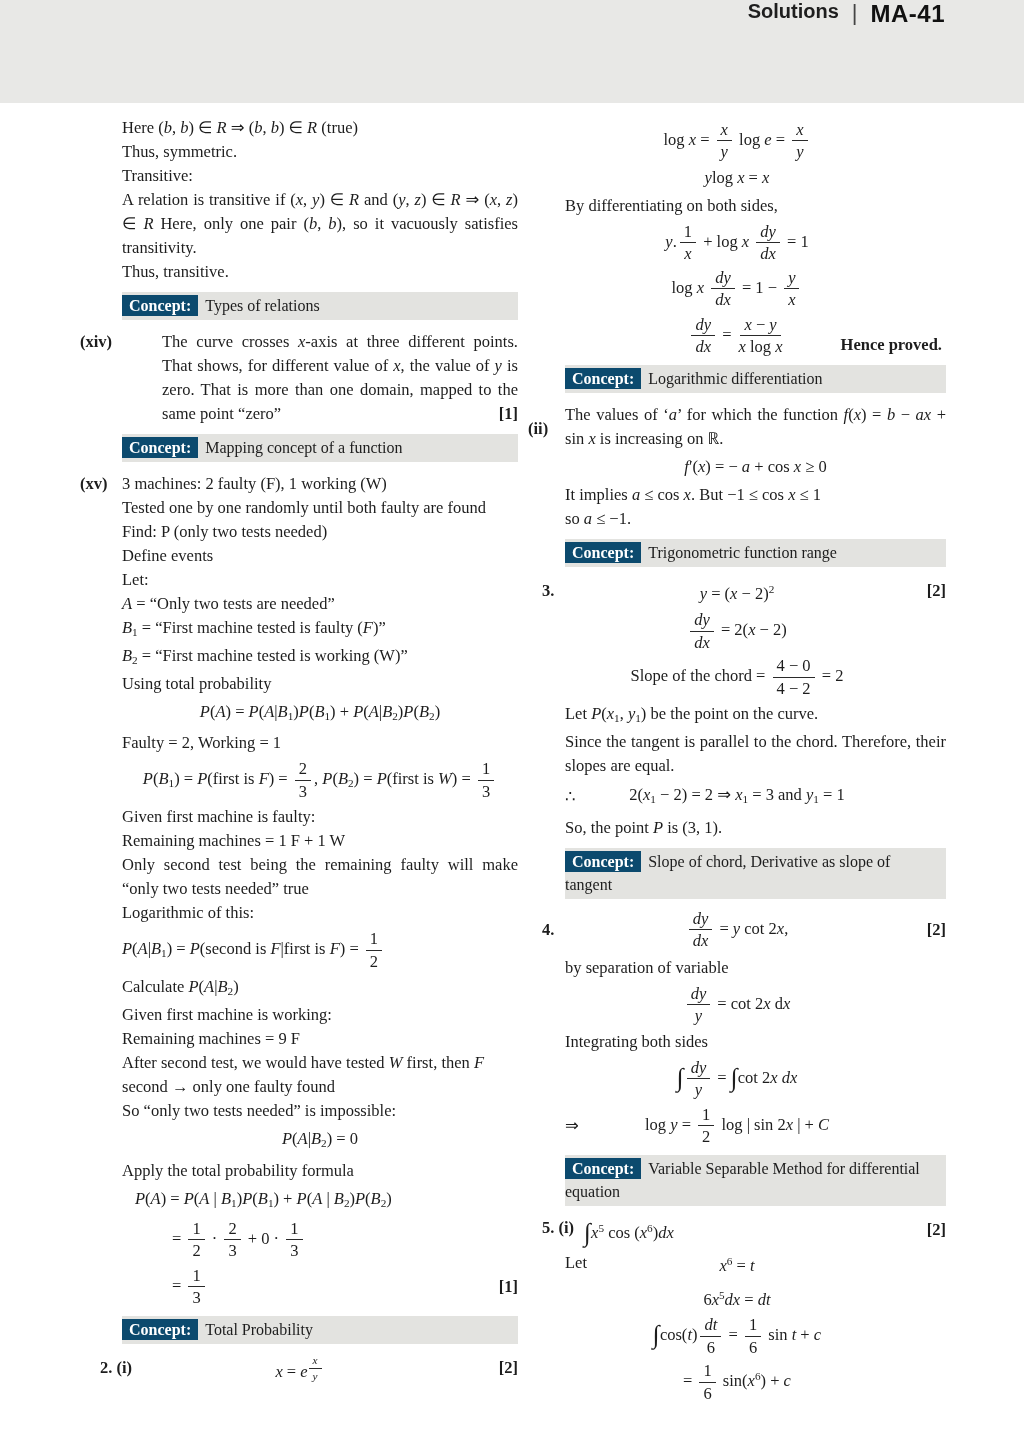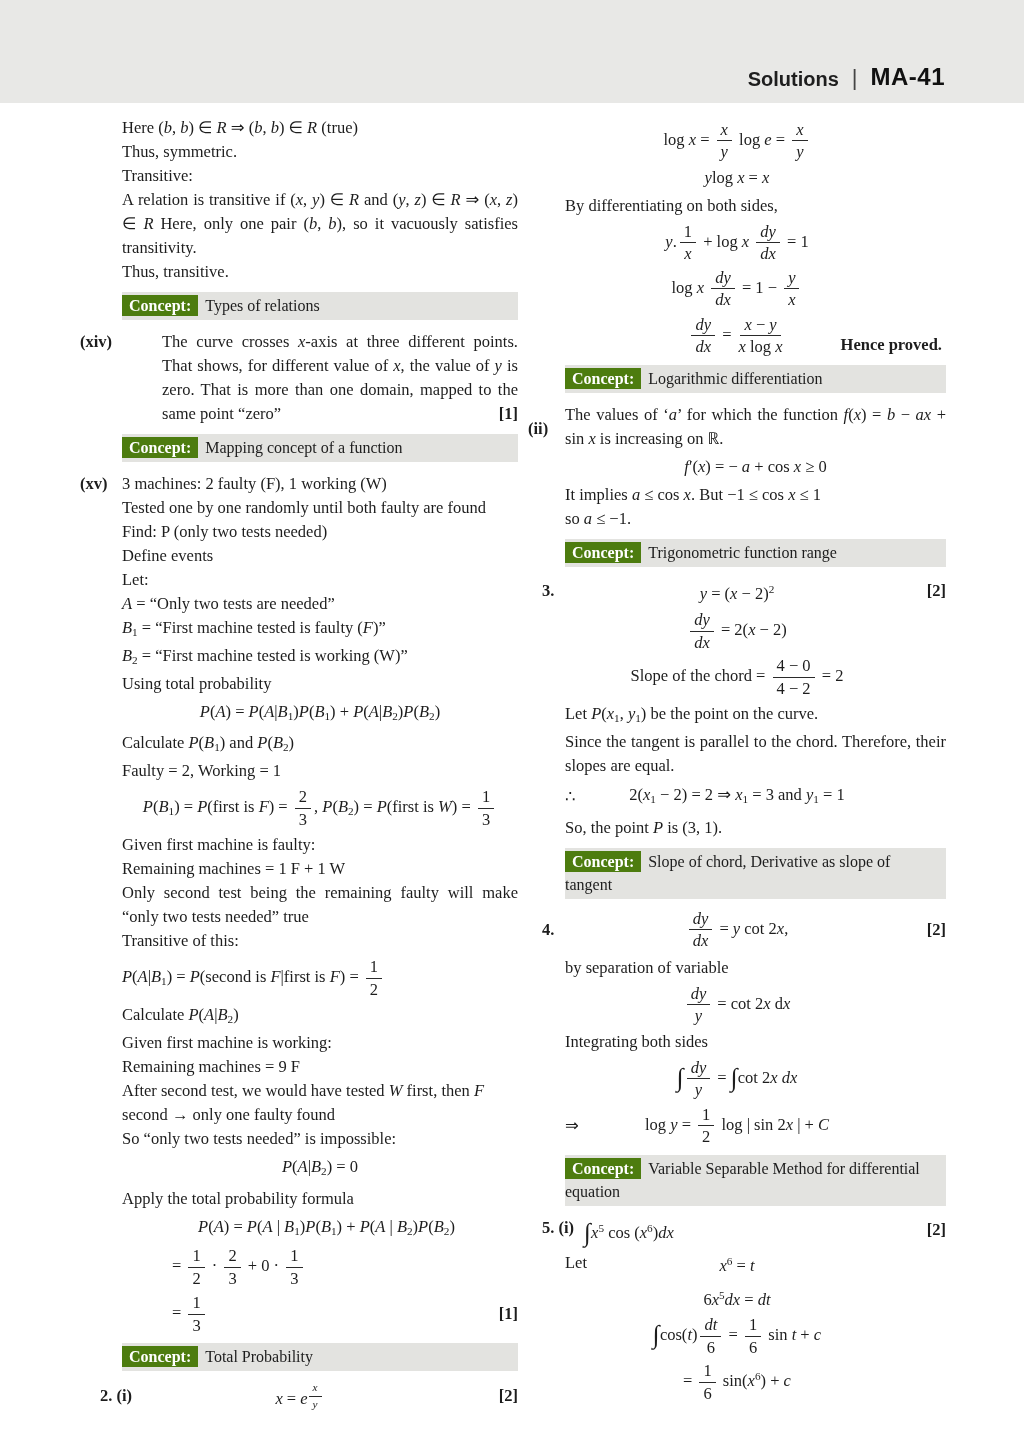"Solutions" .header { align-items: flex-end -> none }
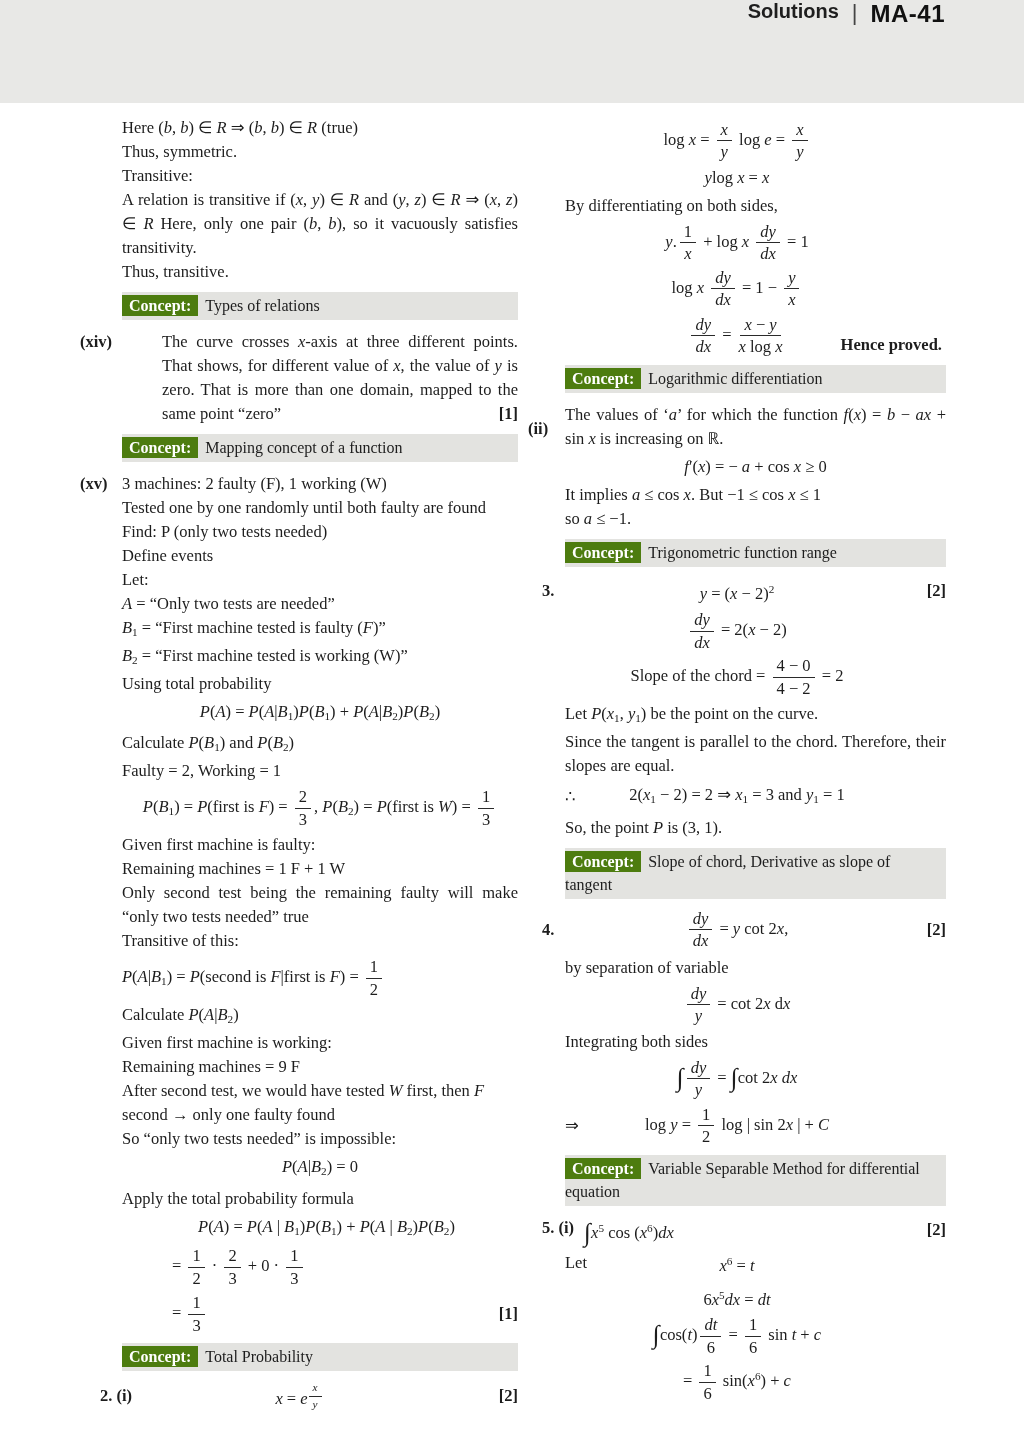"Concept:" .concept .chip { background: #4d7c0f -> #0c4a6e }
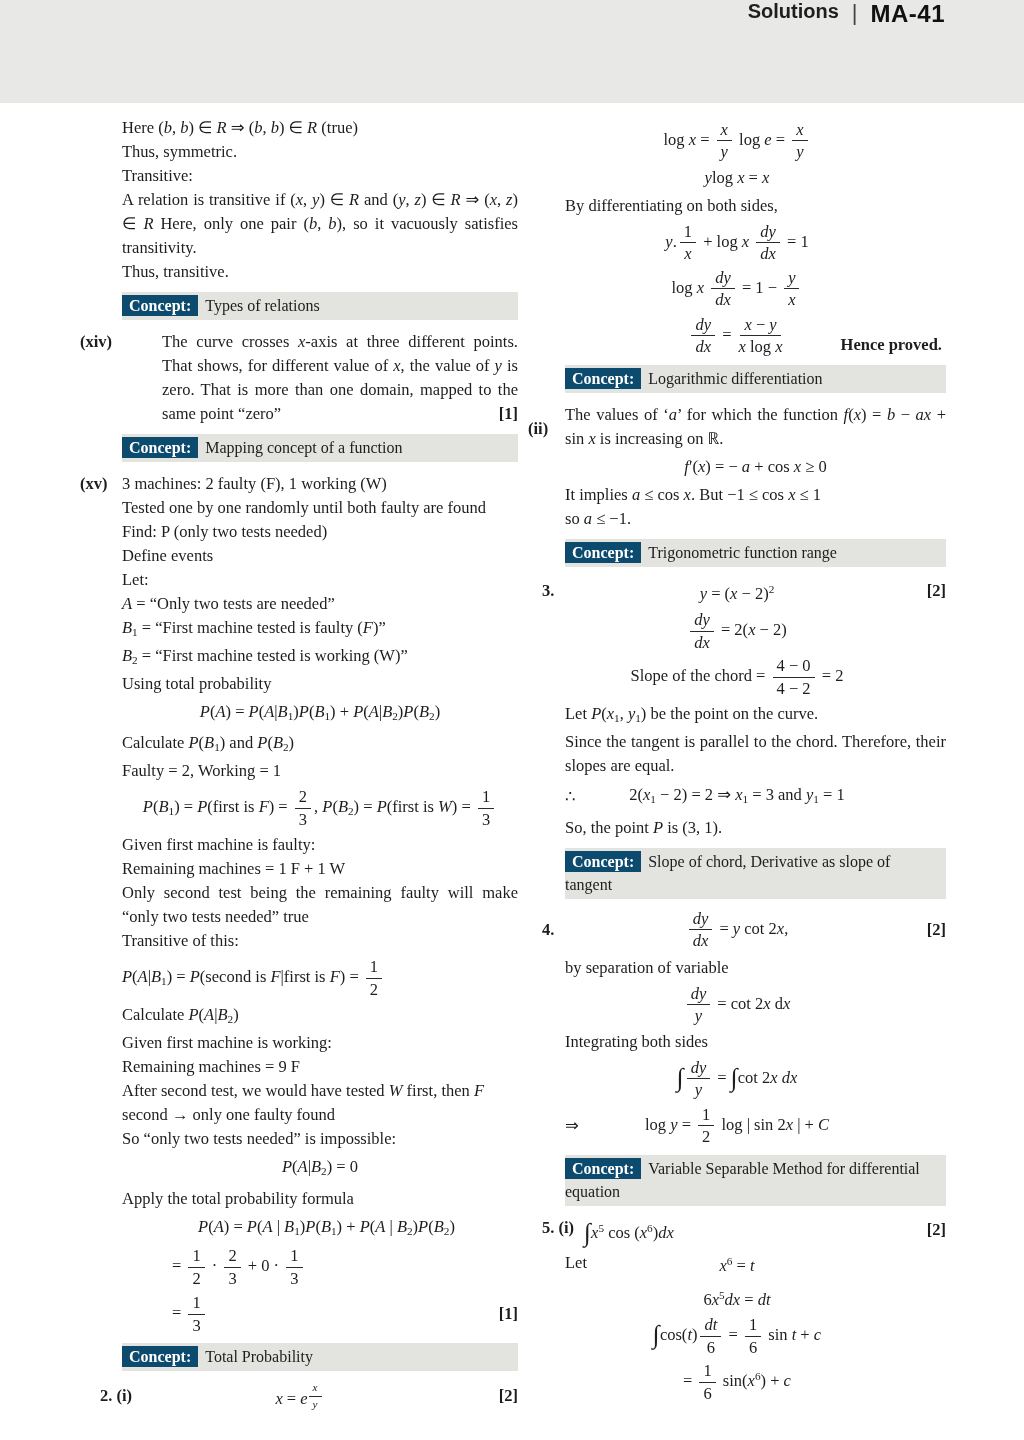"Calculate P(B1) and P(B2)" p { html: <p>Calculate <i>P</i>(<i>B</i><sub>1</sub>) and <i>P</i>(<i>B</i><sub>2</sub>)</p> -> none }
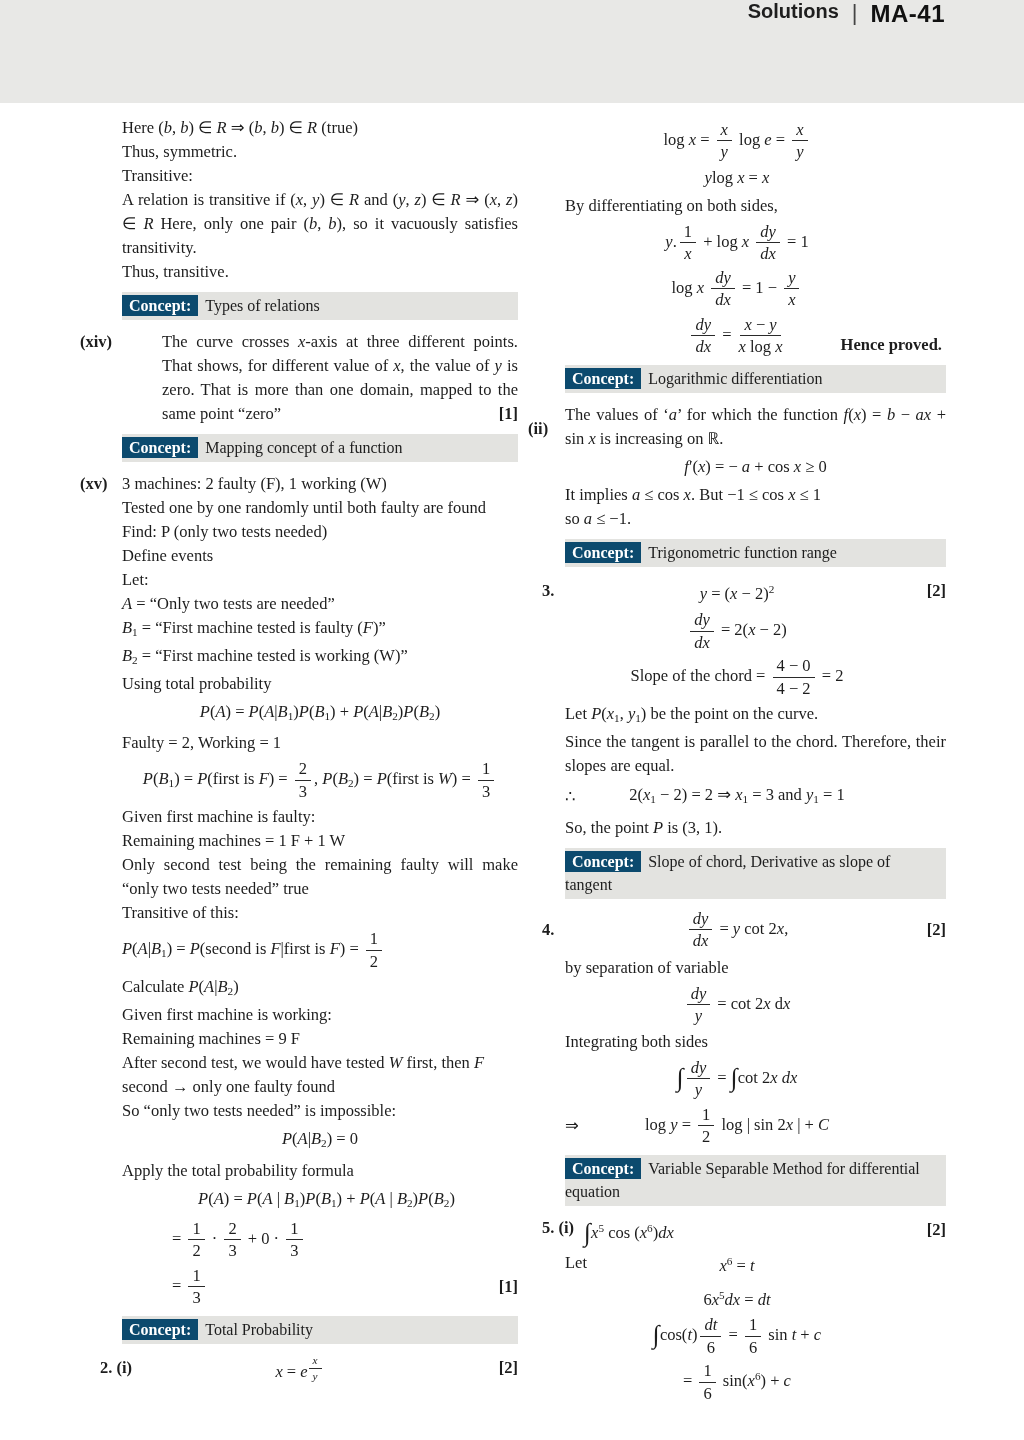"Transitive of this:" p { text: Transitive -> Logarithmic }
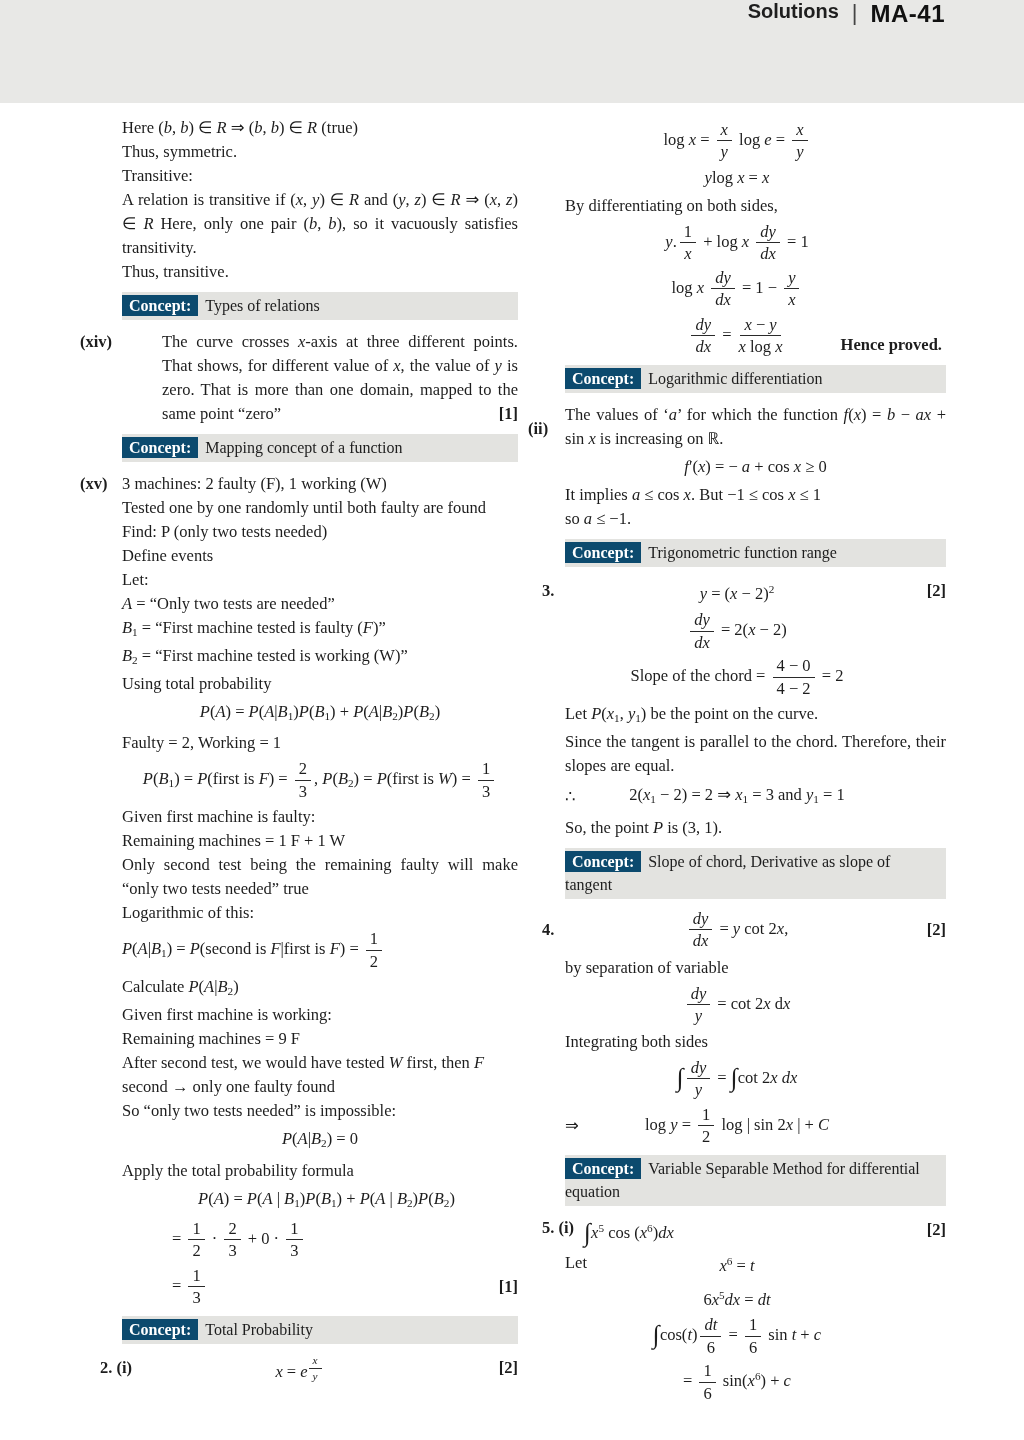"P(A) = P(A | B1)P(B1)" .eqb1 { text-align: center -> none }
